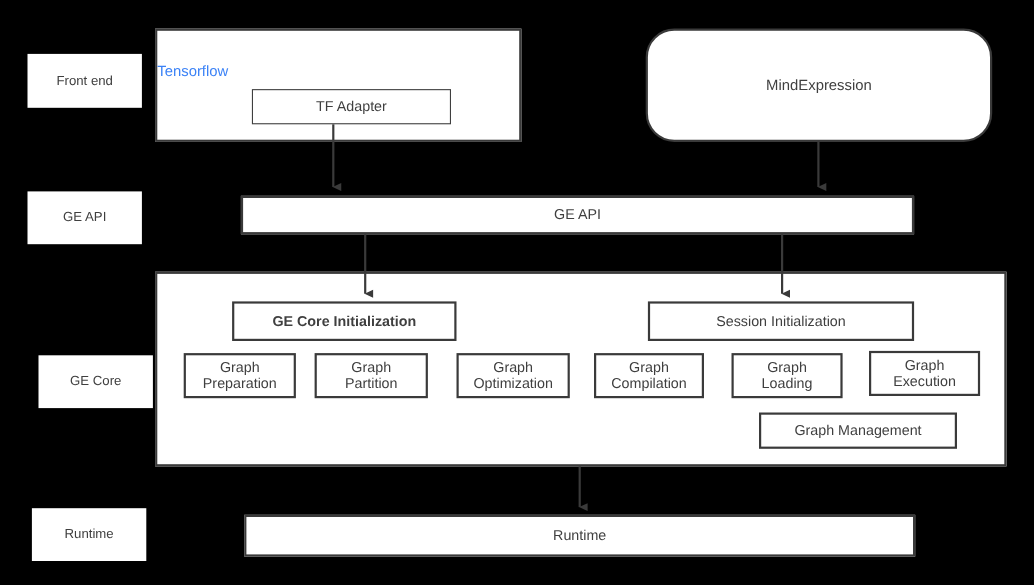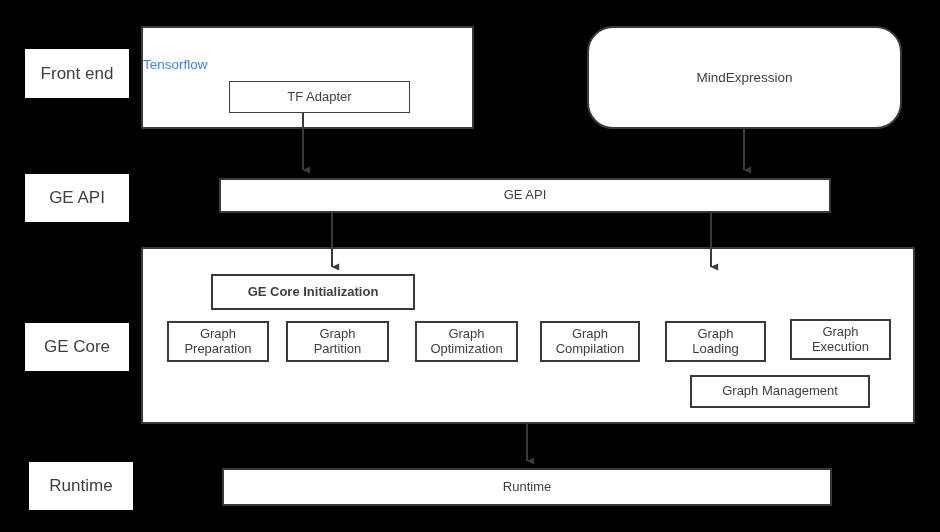"Front end" .lane-label { font-size: 17px -> 12px }
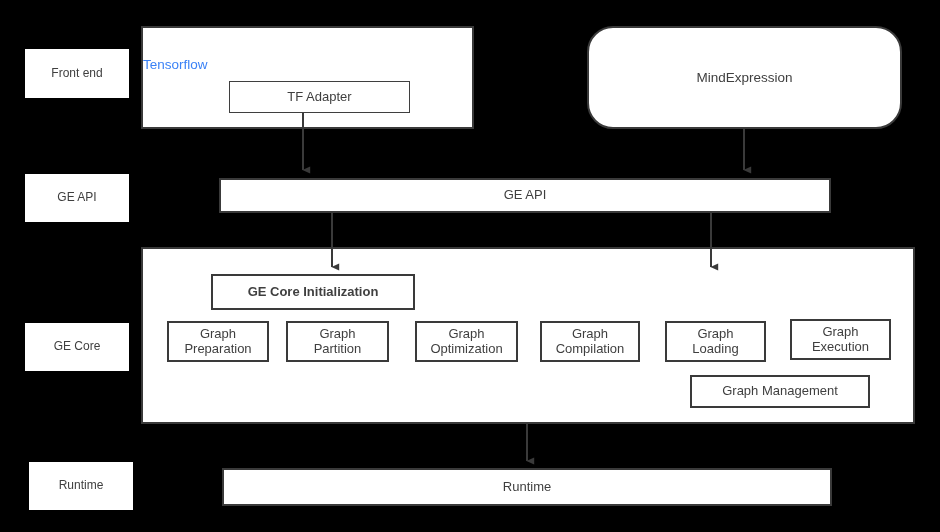"Session Initialization" div.node { html: none -> <div>Session Initialization</div> }
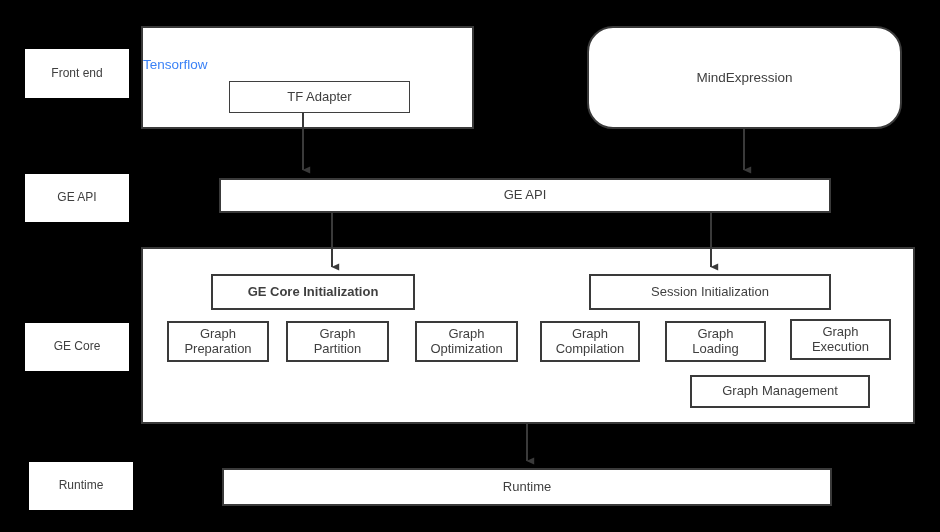"GE Core" div.node { left: 25px -> 35px }
